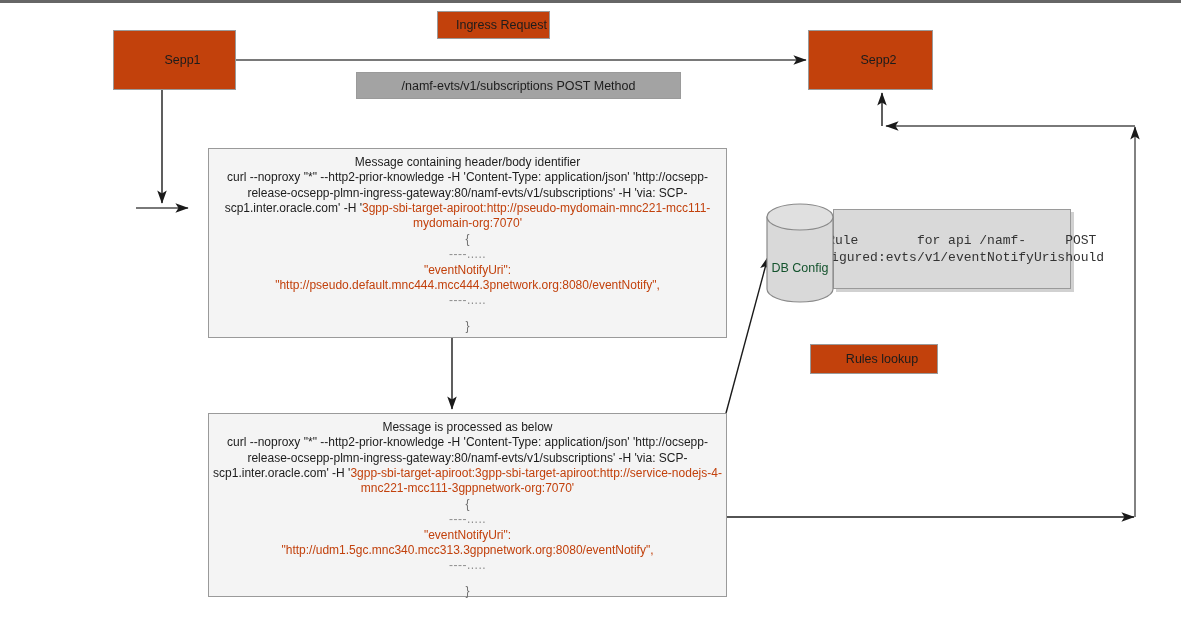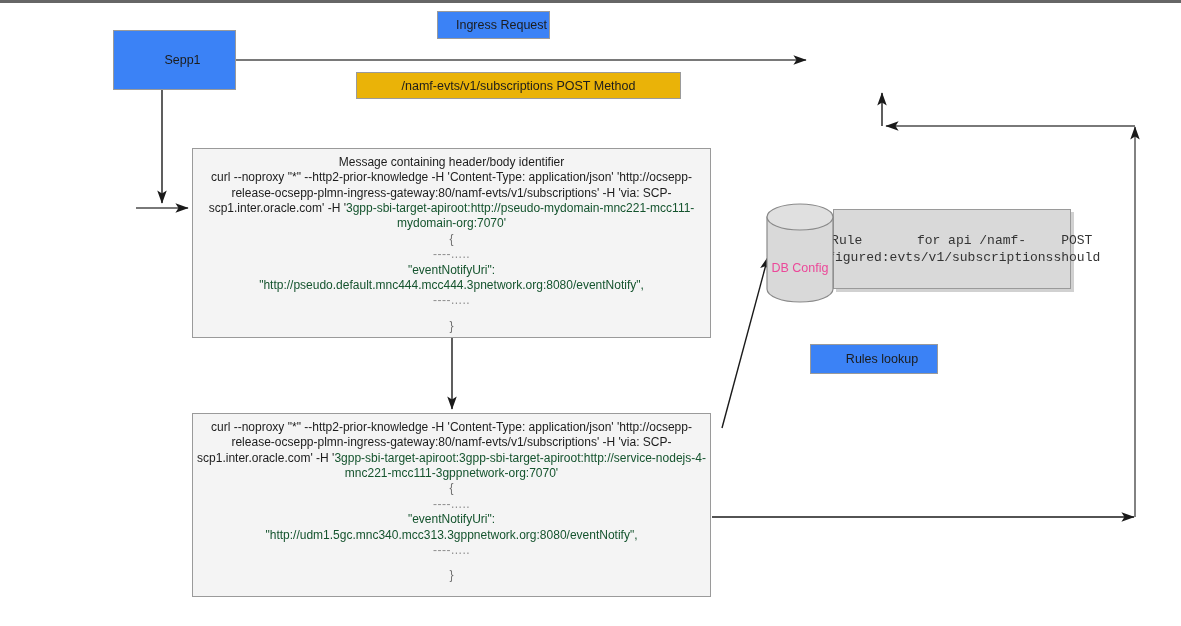"Ingress Request" .node-plain { background: #3b82f6 -> #c2410c }
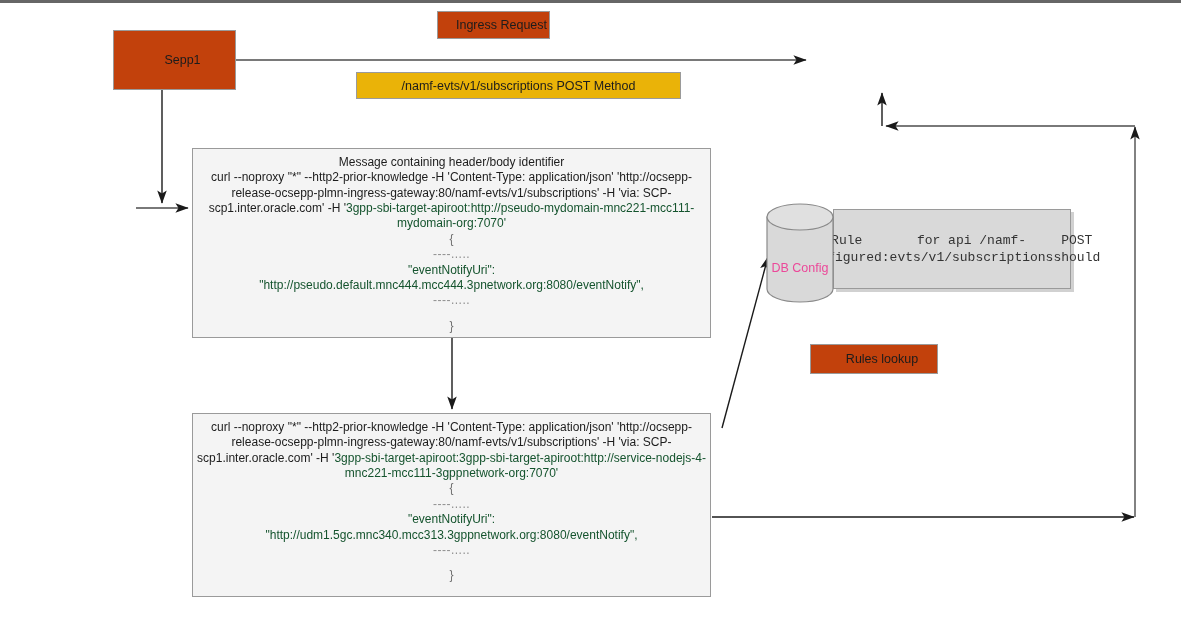"Sepp2" div.node { html: none -> <div> <span>Sepp2</span> </div> }
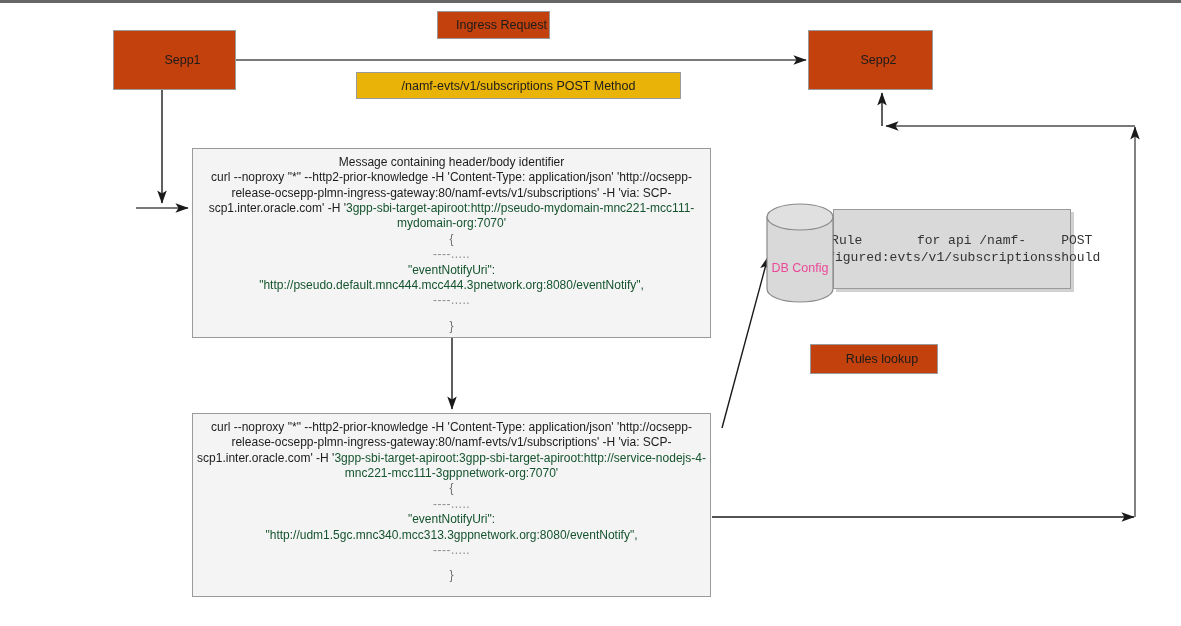"/namf-evts/v1/subscriptions POST Method" .node-light { background: #eab308 -> #a3a3a3 }
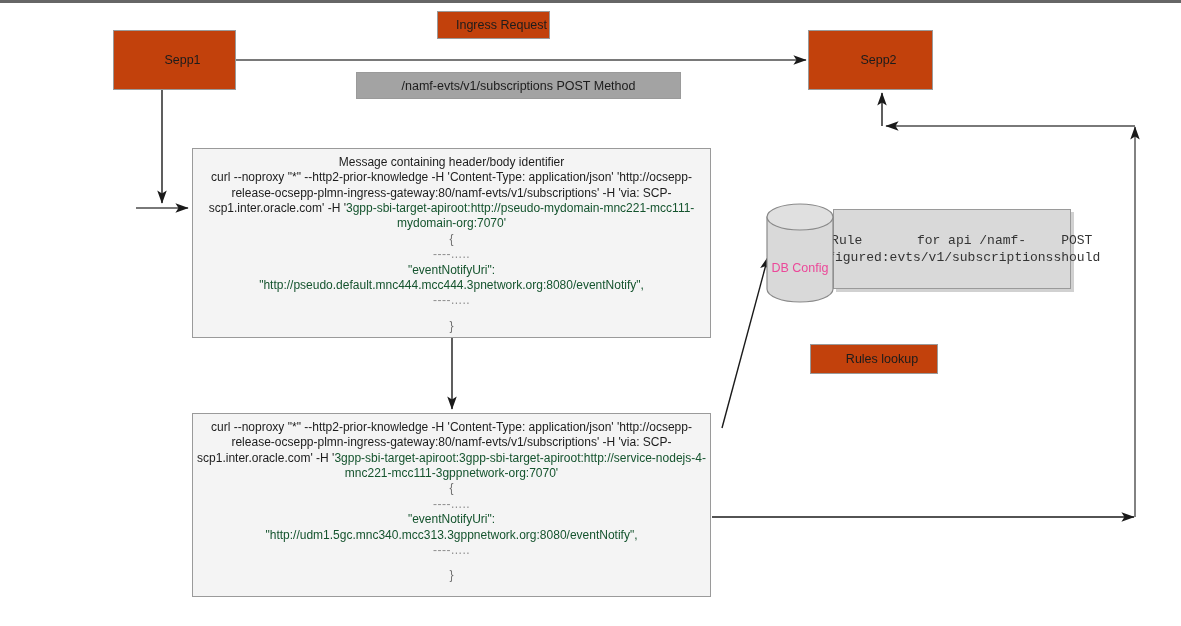"Message containing header/body" .node-msg { margin-left: none -> 16px }
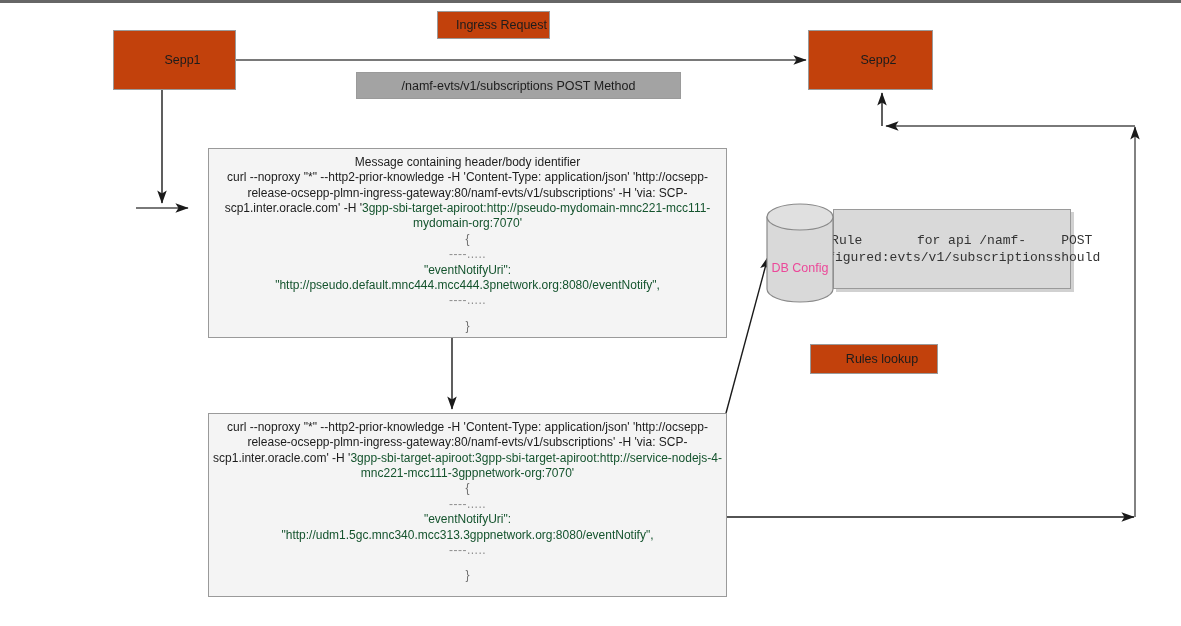"3gpp-sbi-target-apiroot:http://pseudo-my" .gray { color: #14532d -> #c2410c }
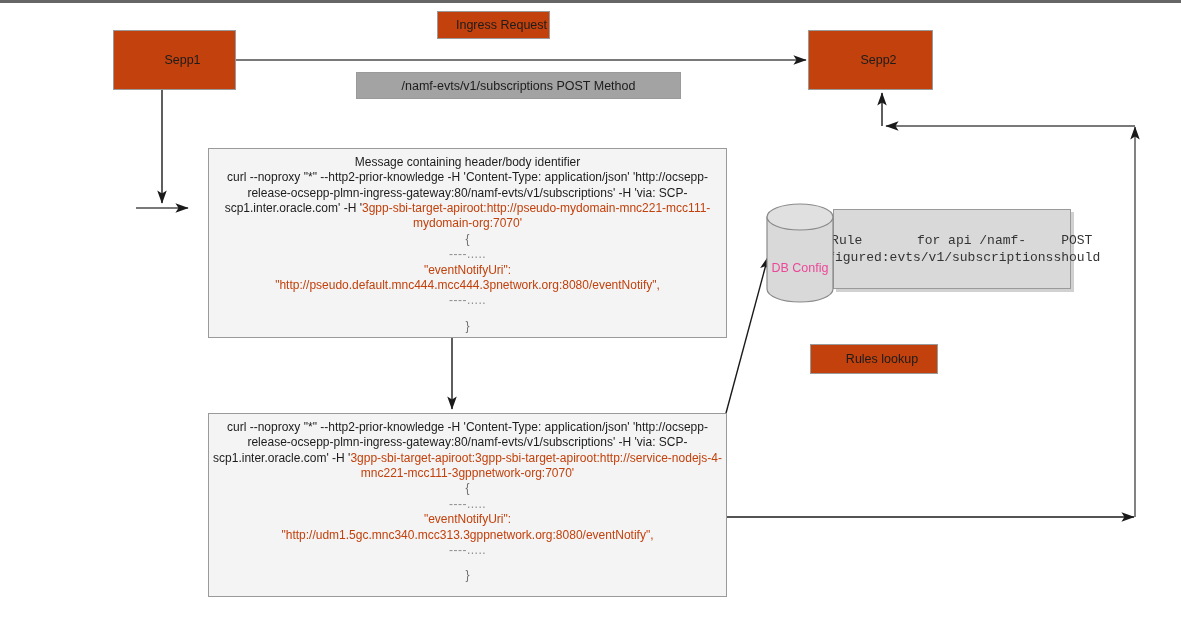"for api /namf-evts/v1/subscriptions" span { text: /namf-evts/v1/subscriptions -> /namf-evts/v1/eventNotifyUri }
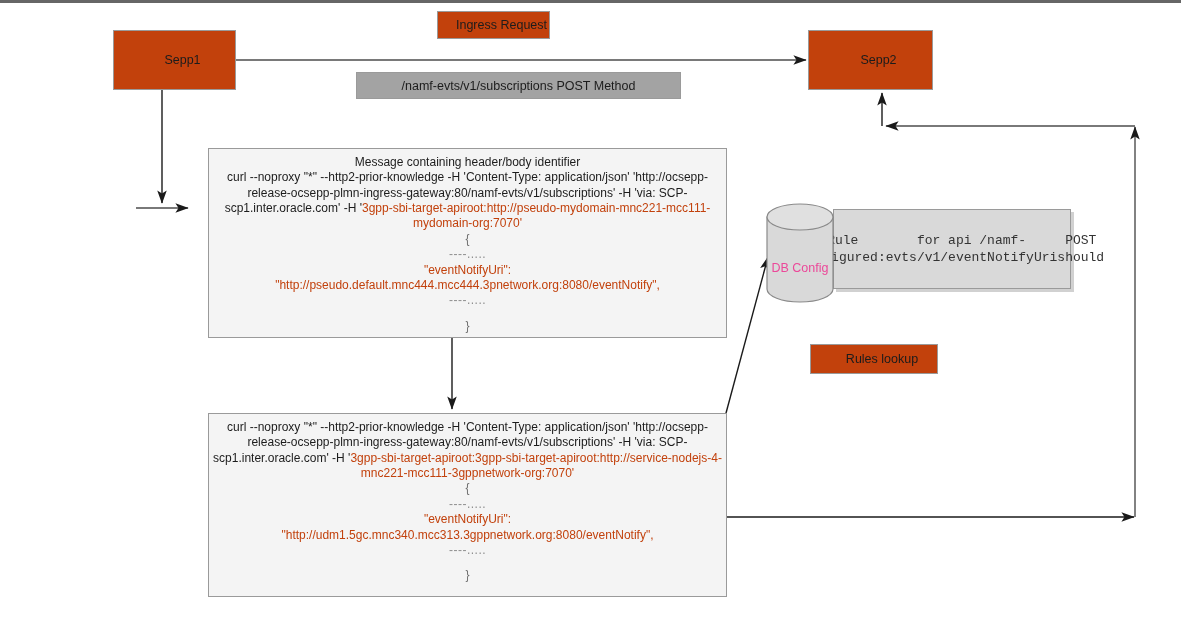"DB Config" .cyl-label { color: #ec4899 -> #14532d }
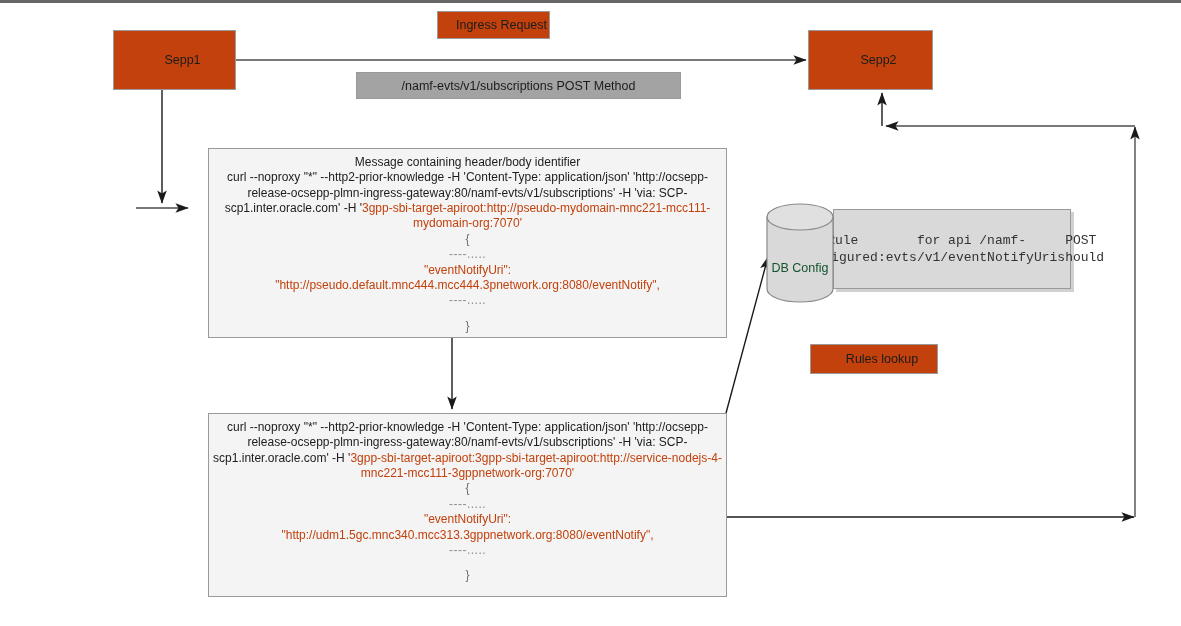"Message is processed as below" span.msg-title { html: none -> <span>Message is processed as below</span> }
